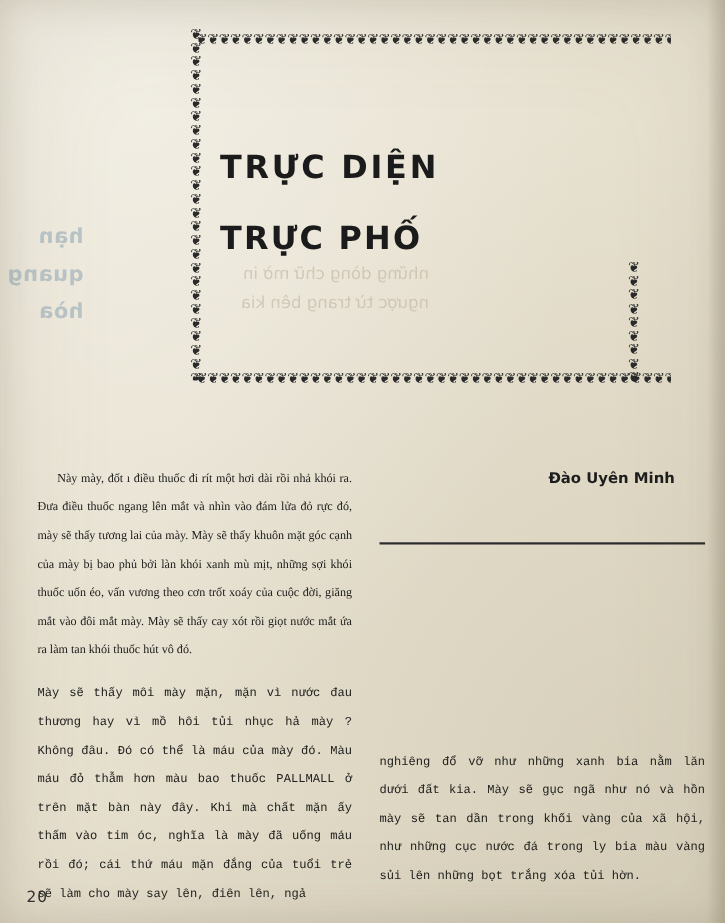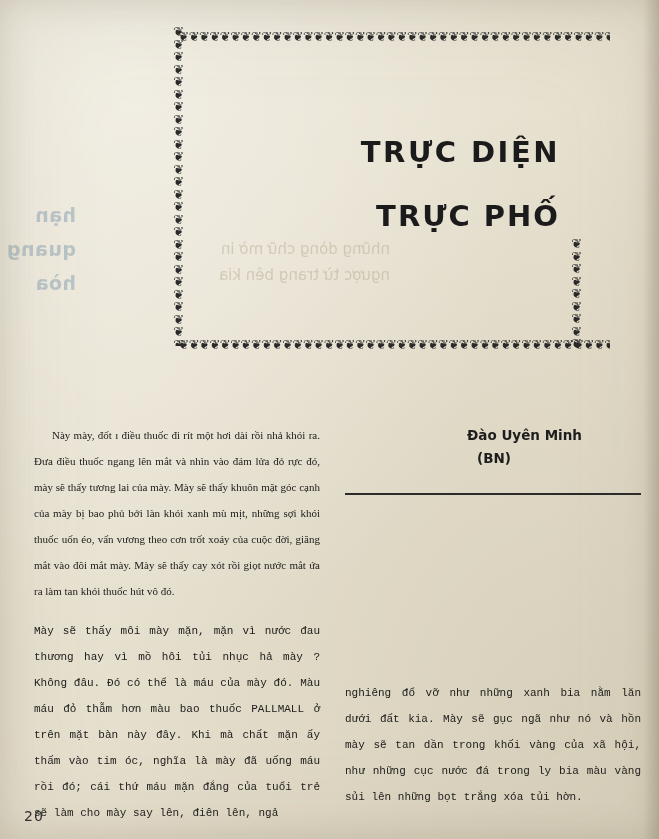"TRỰC DIỆN" .title-block { text-align: right -> left }
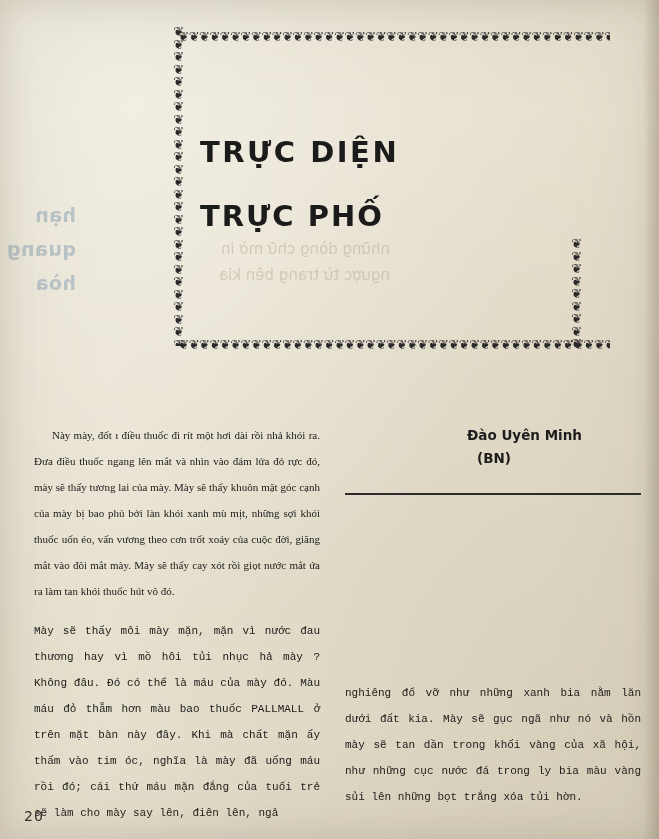"Đào Uyên Minh" .author .name { text-align: none -> center }
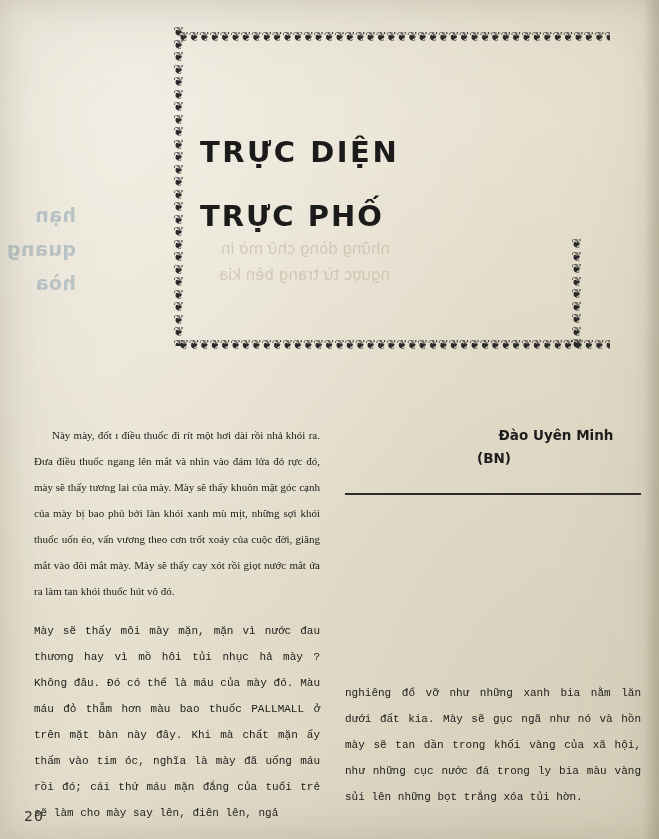"(BN)" div.loc { html: <div>(BN)</div> -> none }
